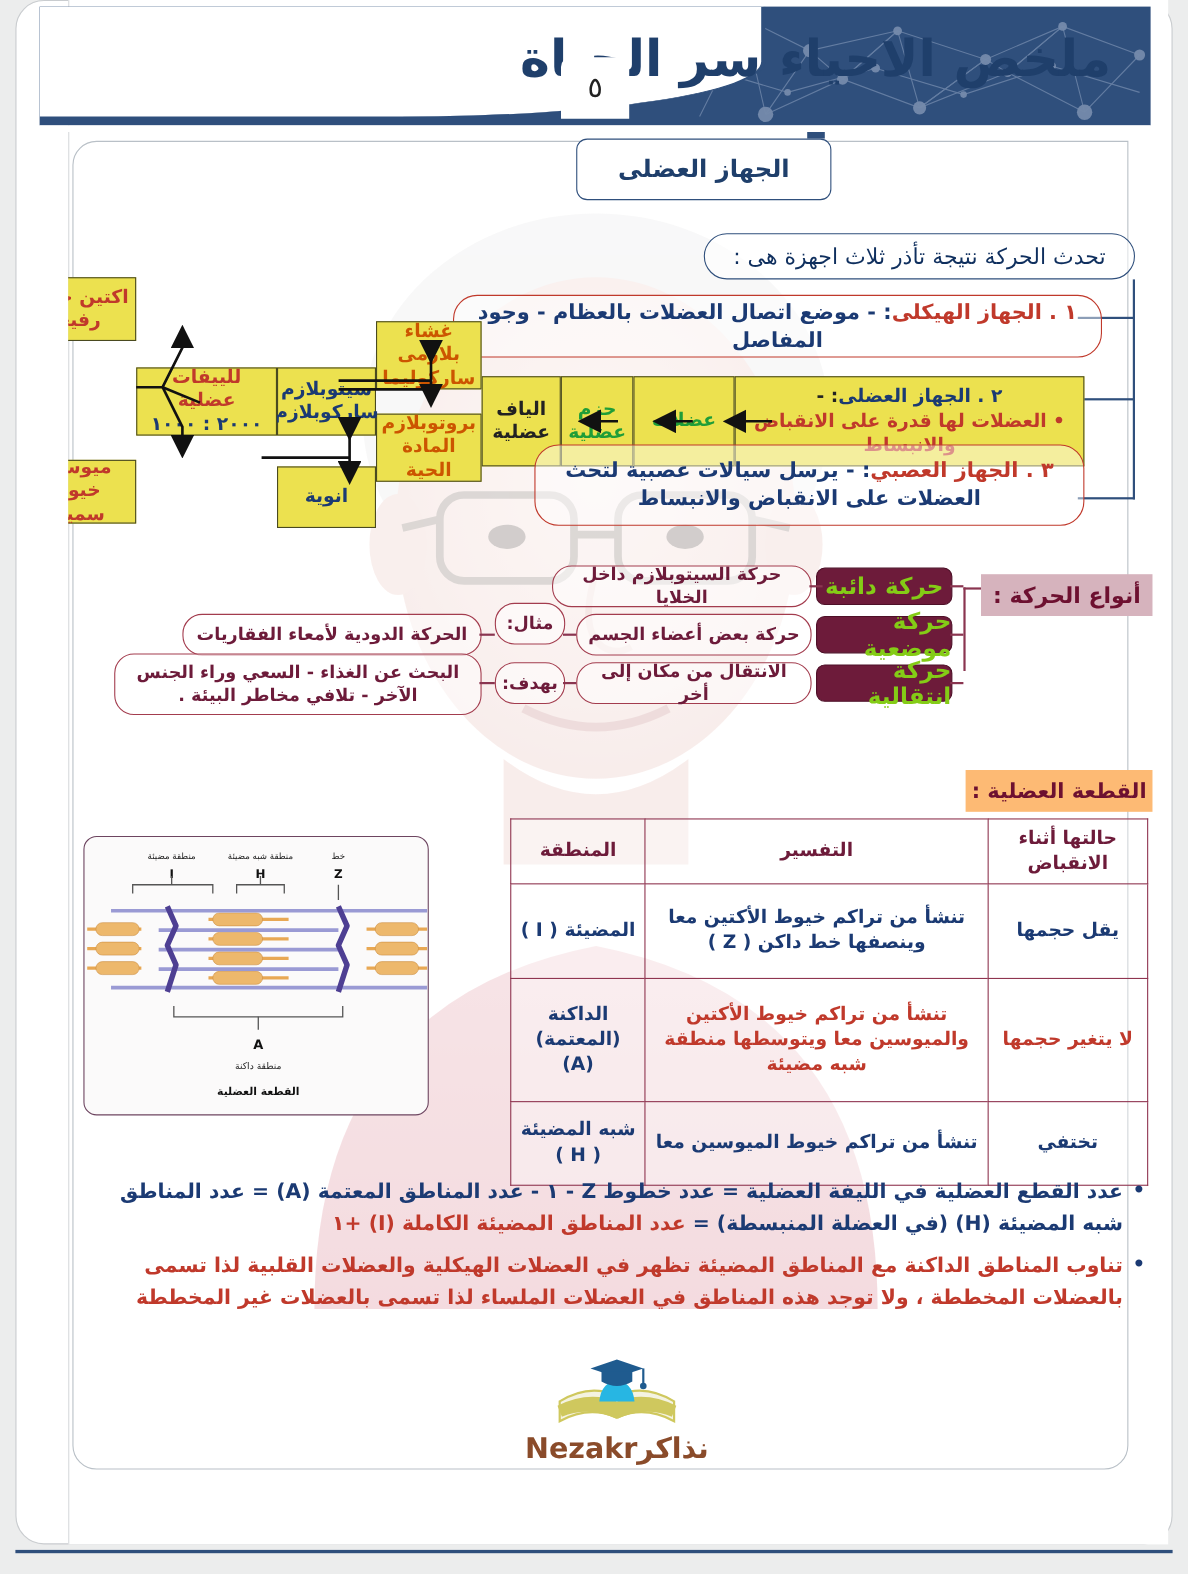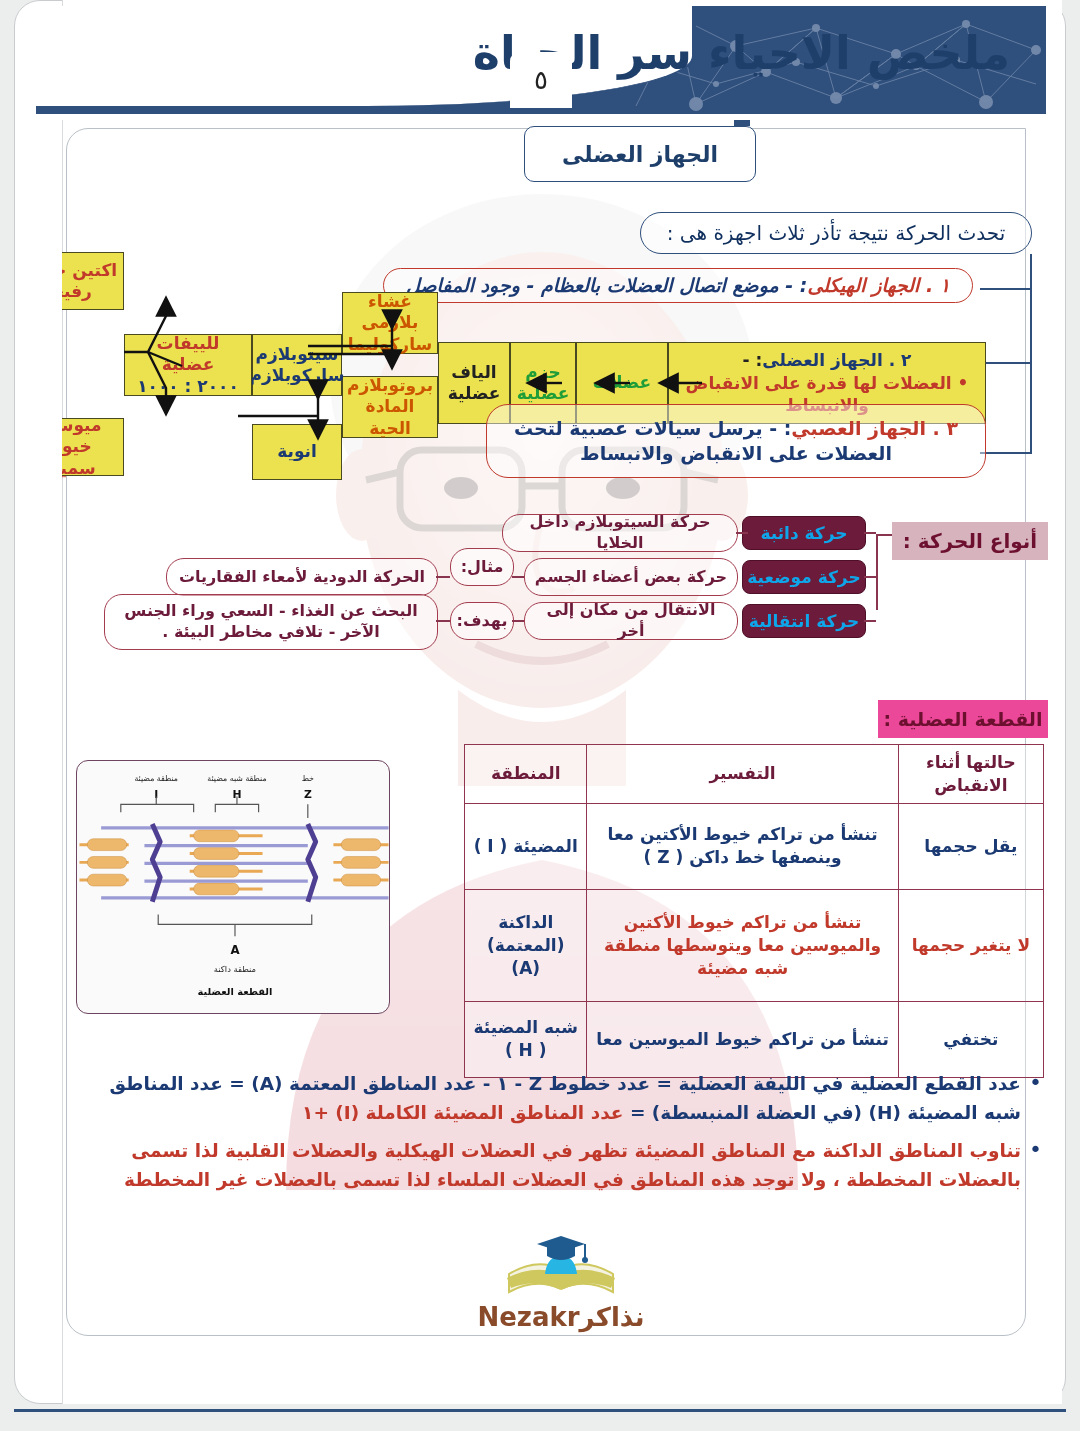"١ . الجهاز الهيكلى: -" div.rbox { font-style: italic -> none; height: 35px -> 57px; right: 75px -> 46px }
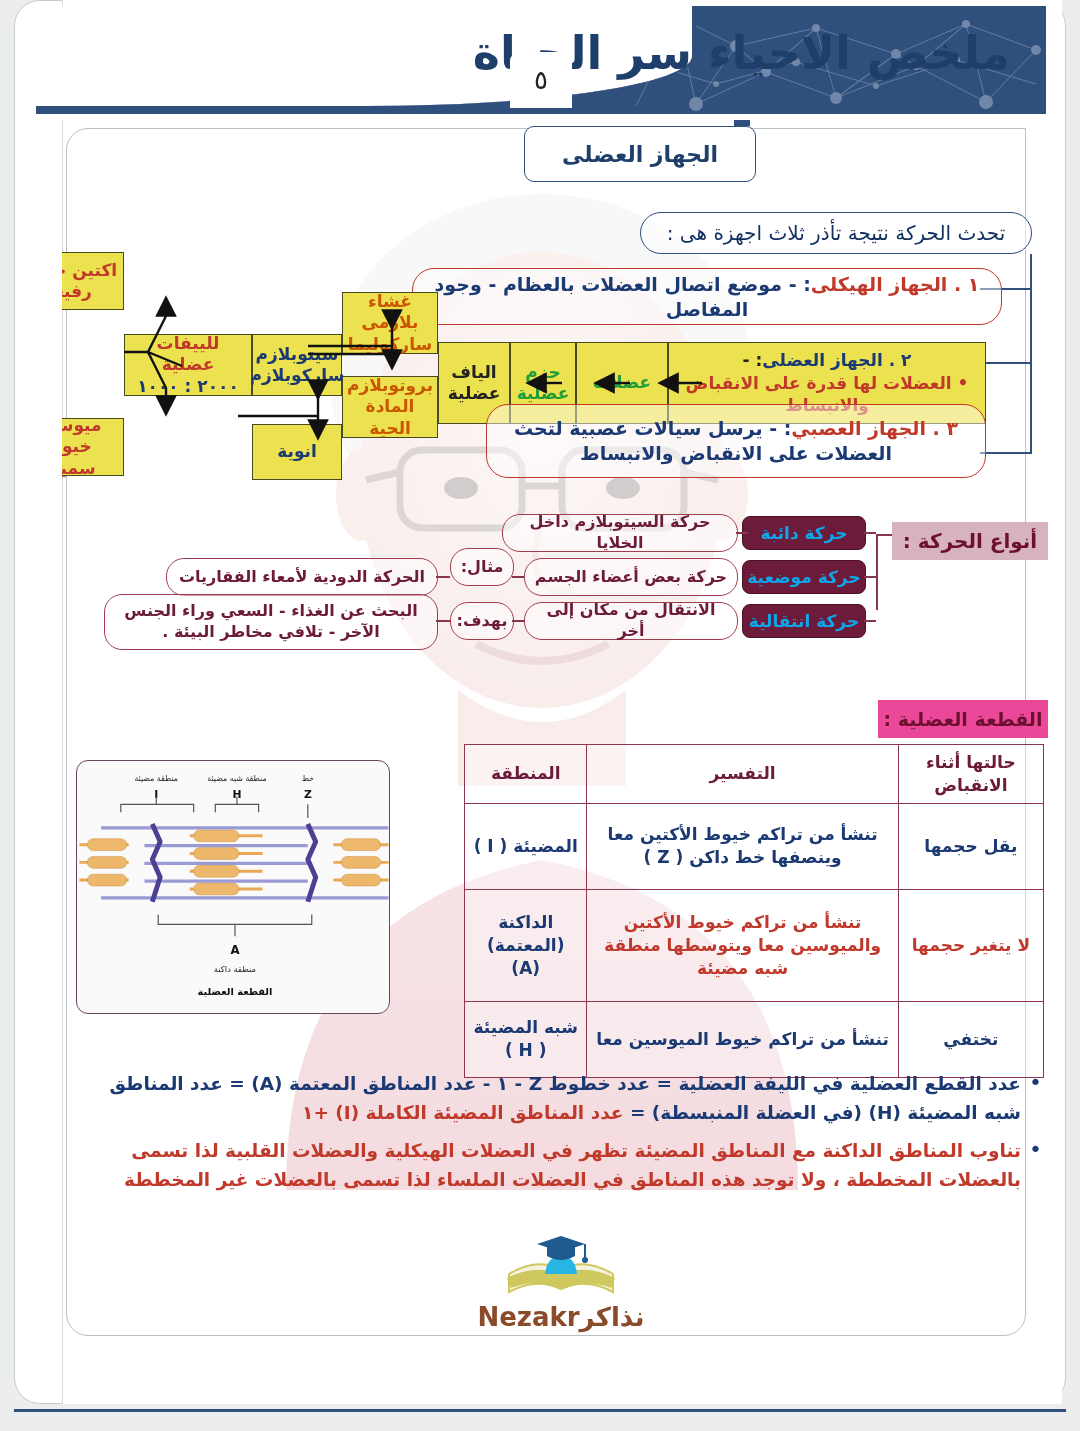"حركة دائبة" .mt-pill { color: #0ea5e9 -> #84cc16; font-size: 17px -> 21px }
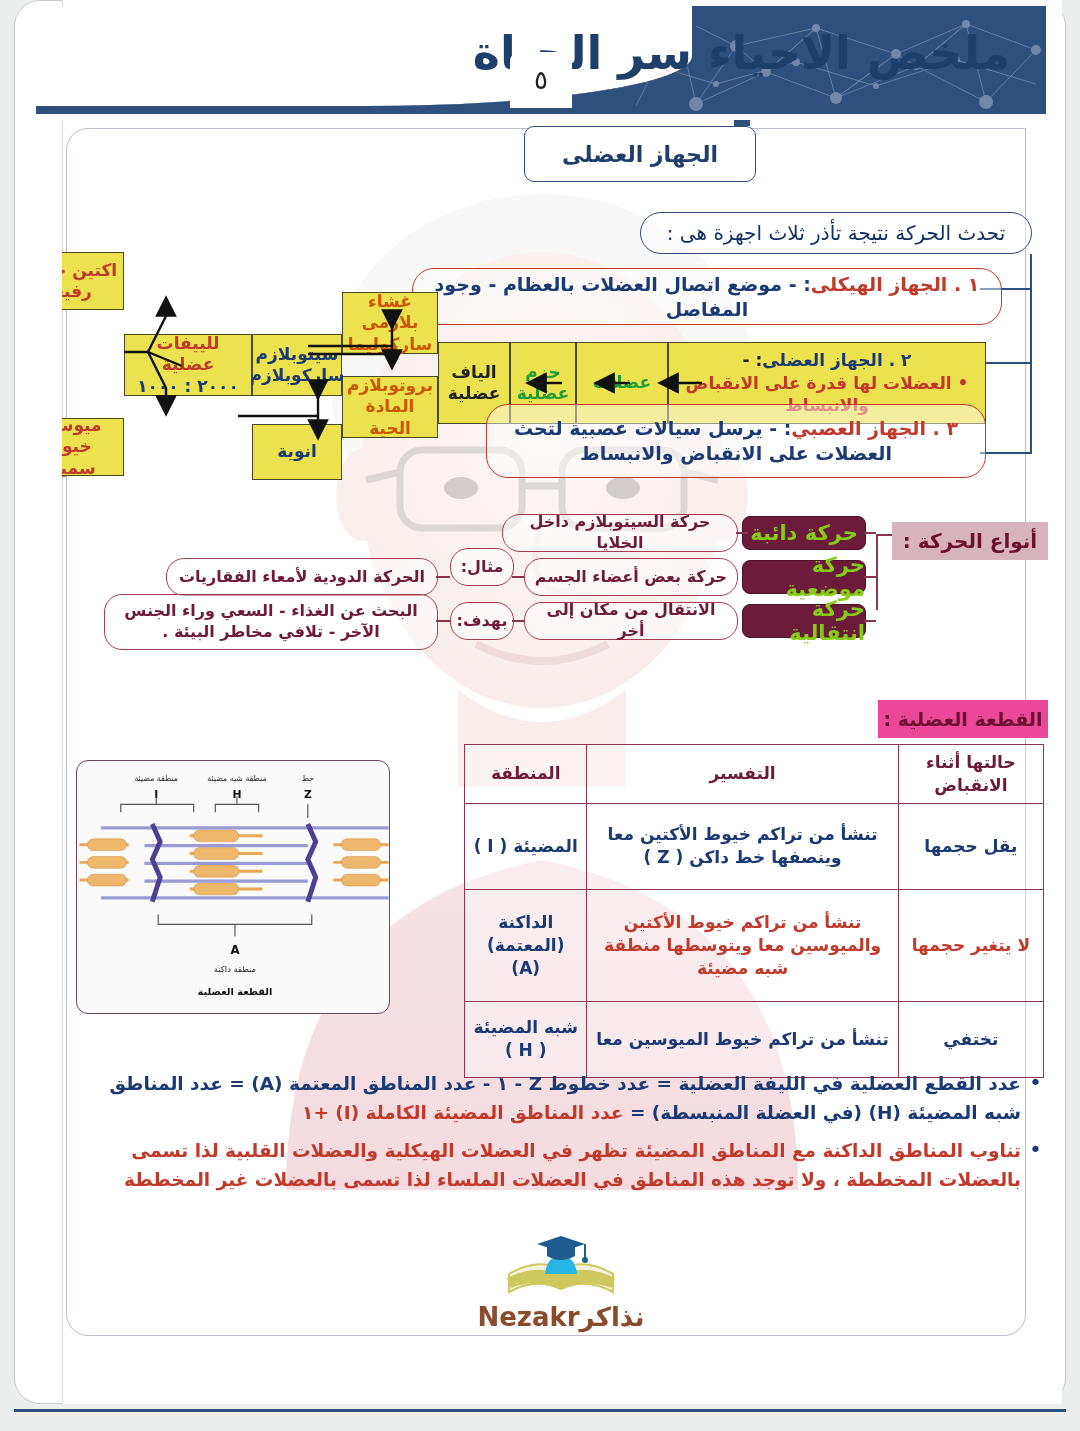"القطعة العضلية :" .sec-label { background: #ec4899 -> #fdba74 }
